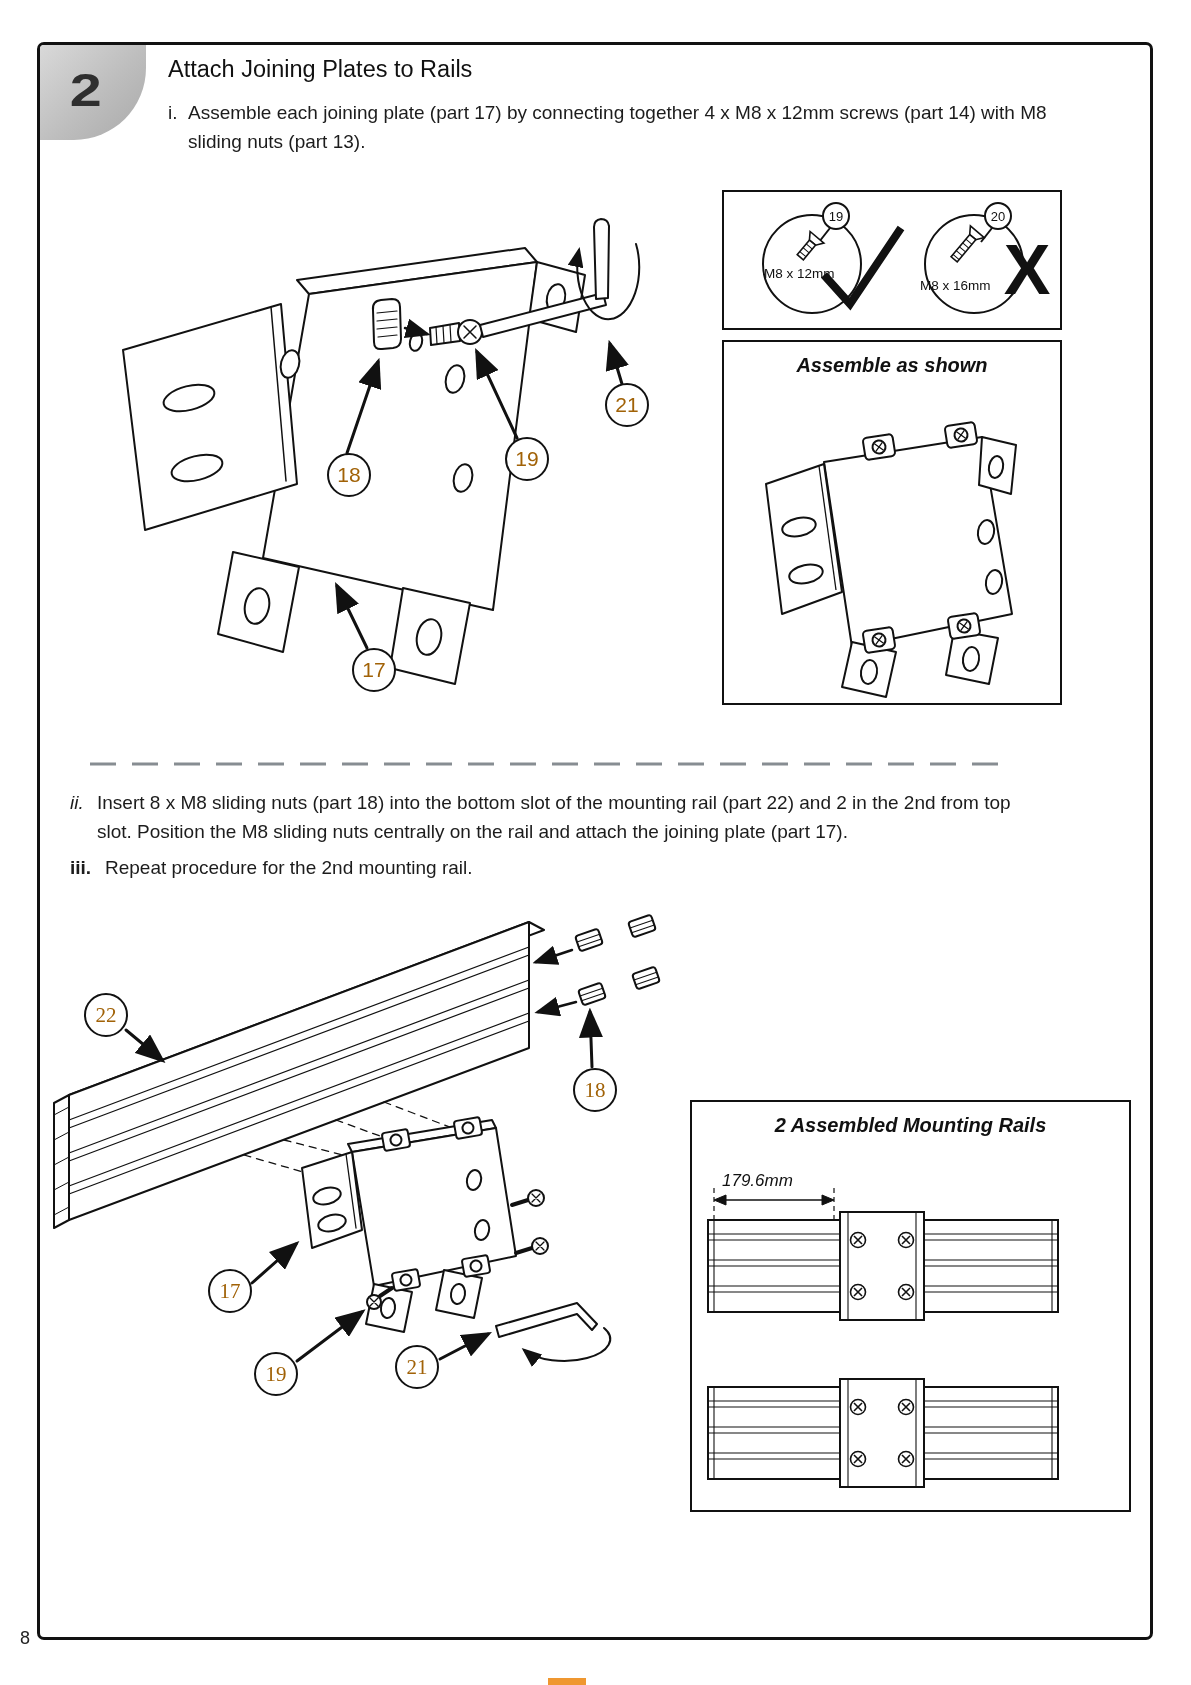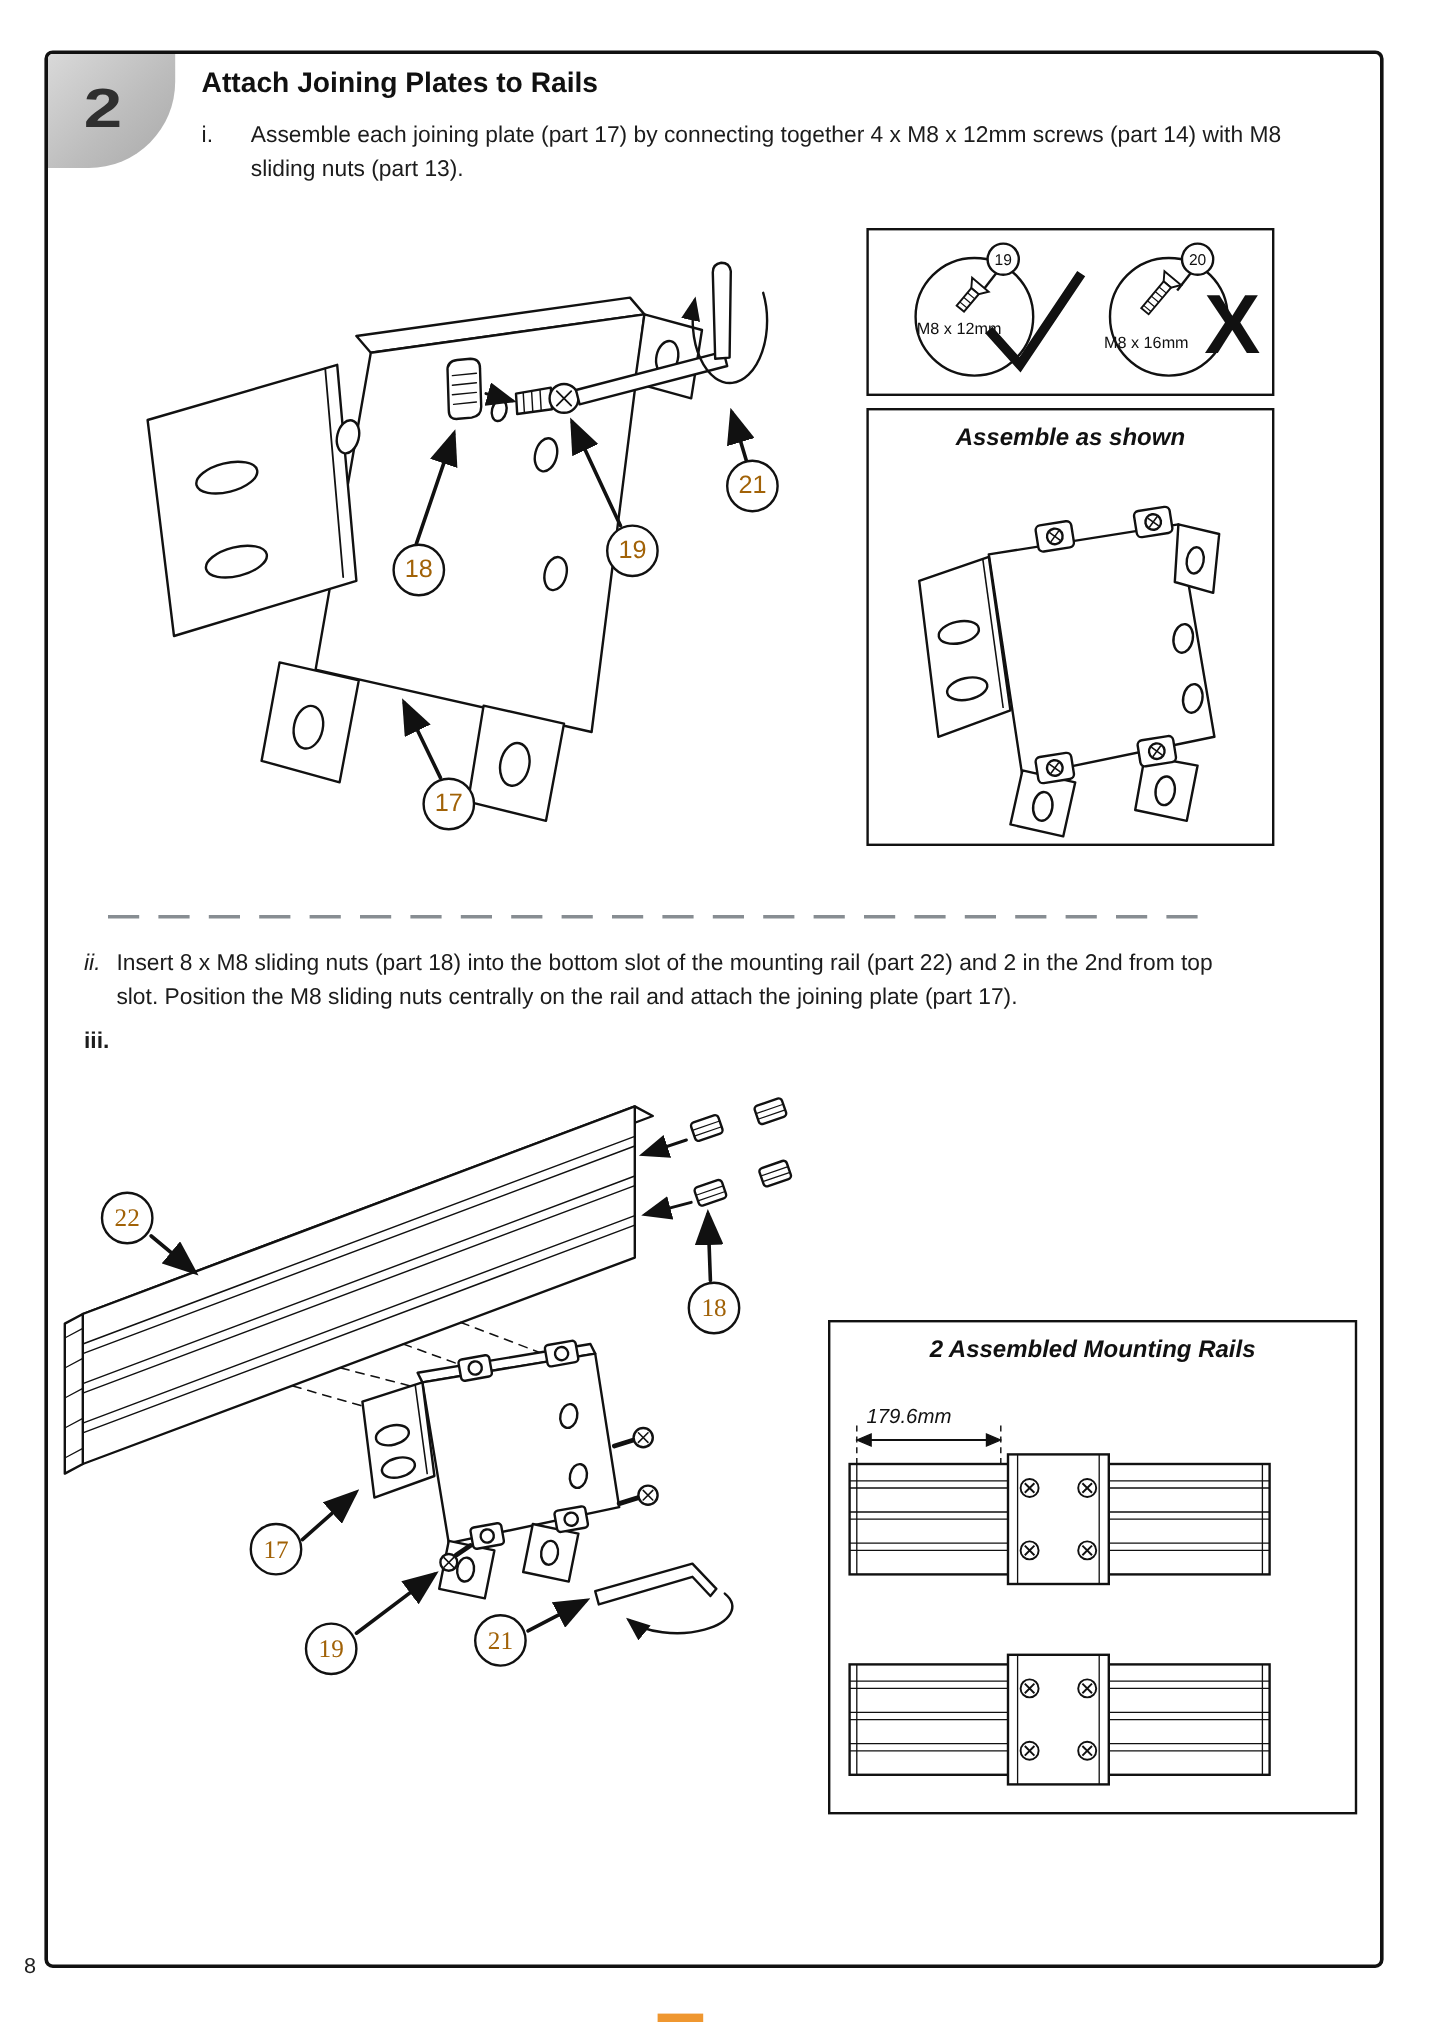"Attach Joining Plates to Rails" .title { font-weight: bold -> normal }
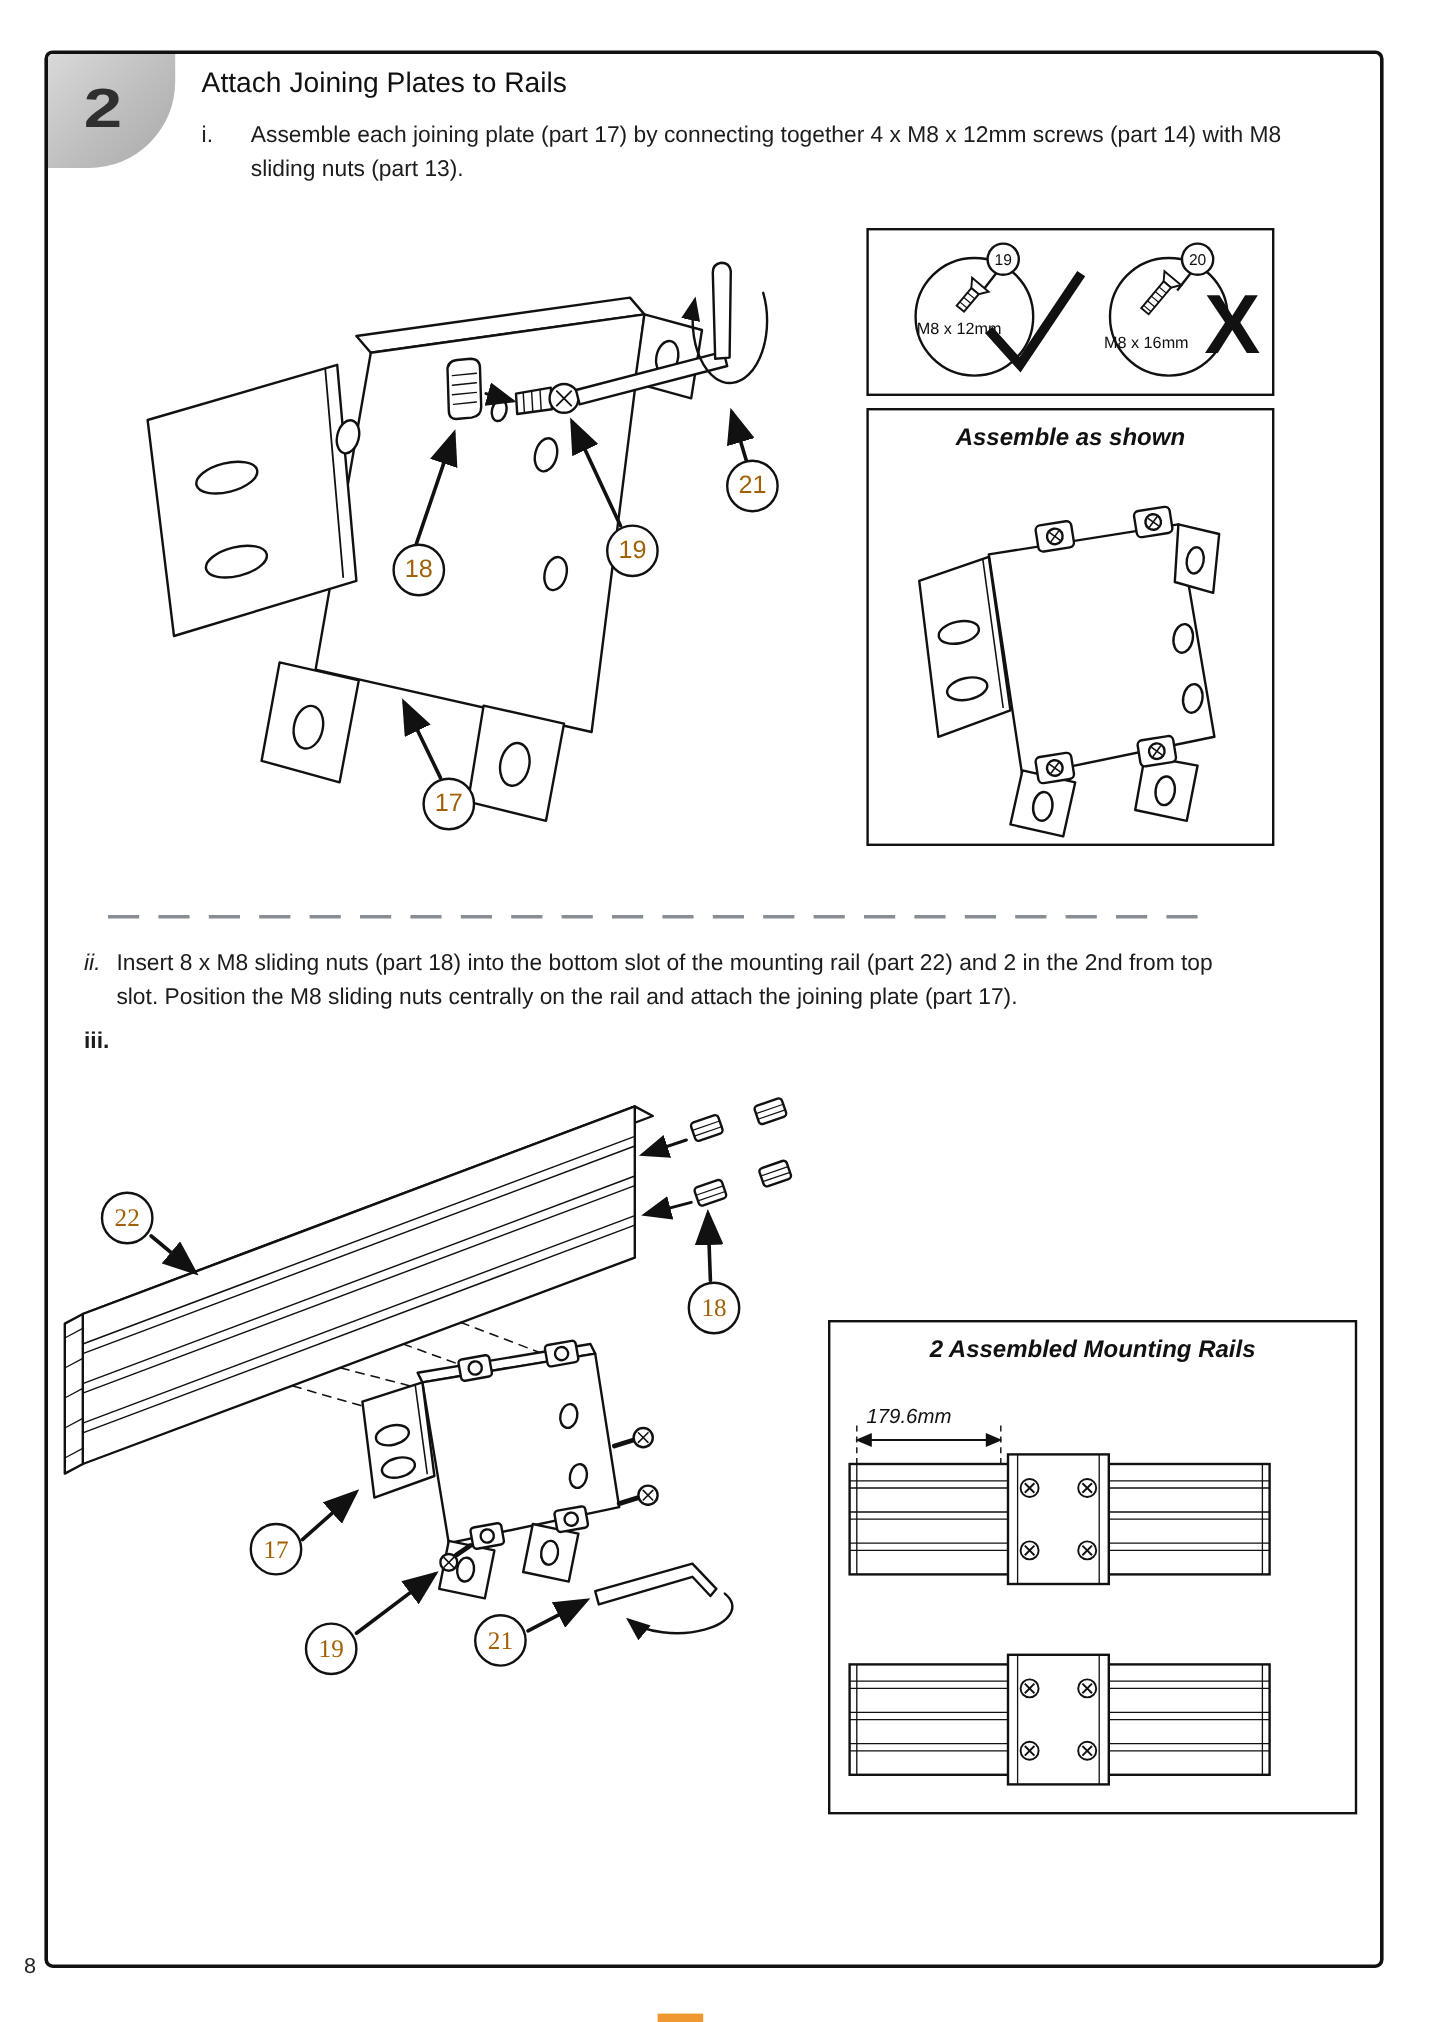"Assemble each joining plate (part" .instr-i .itext { margin-left: 21px -> none }
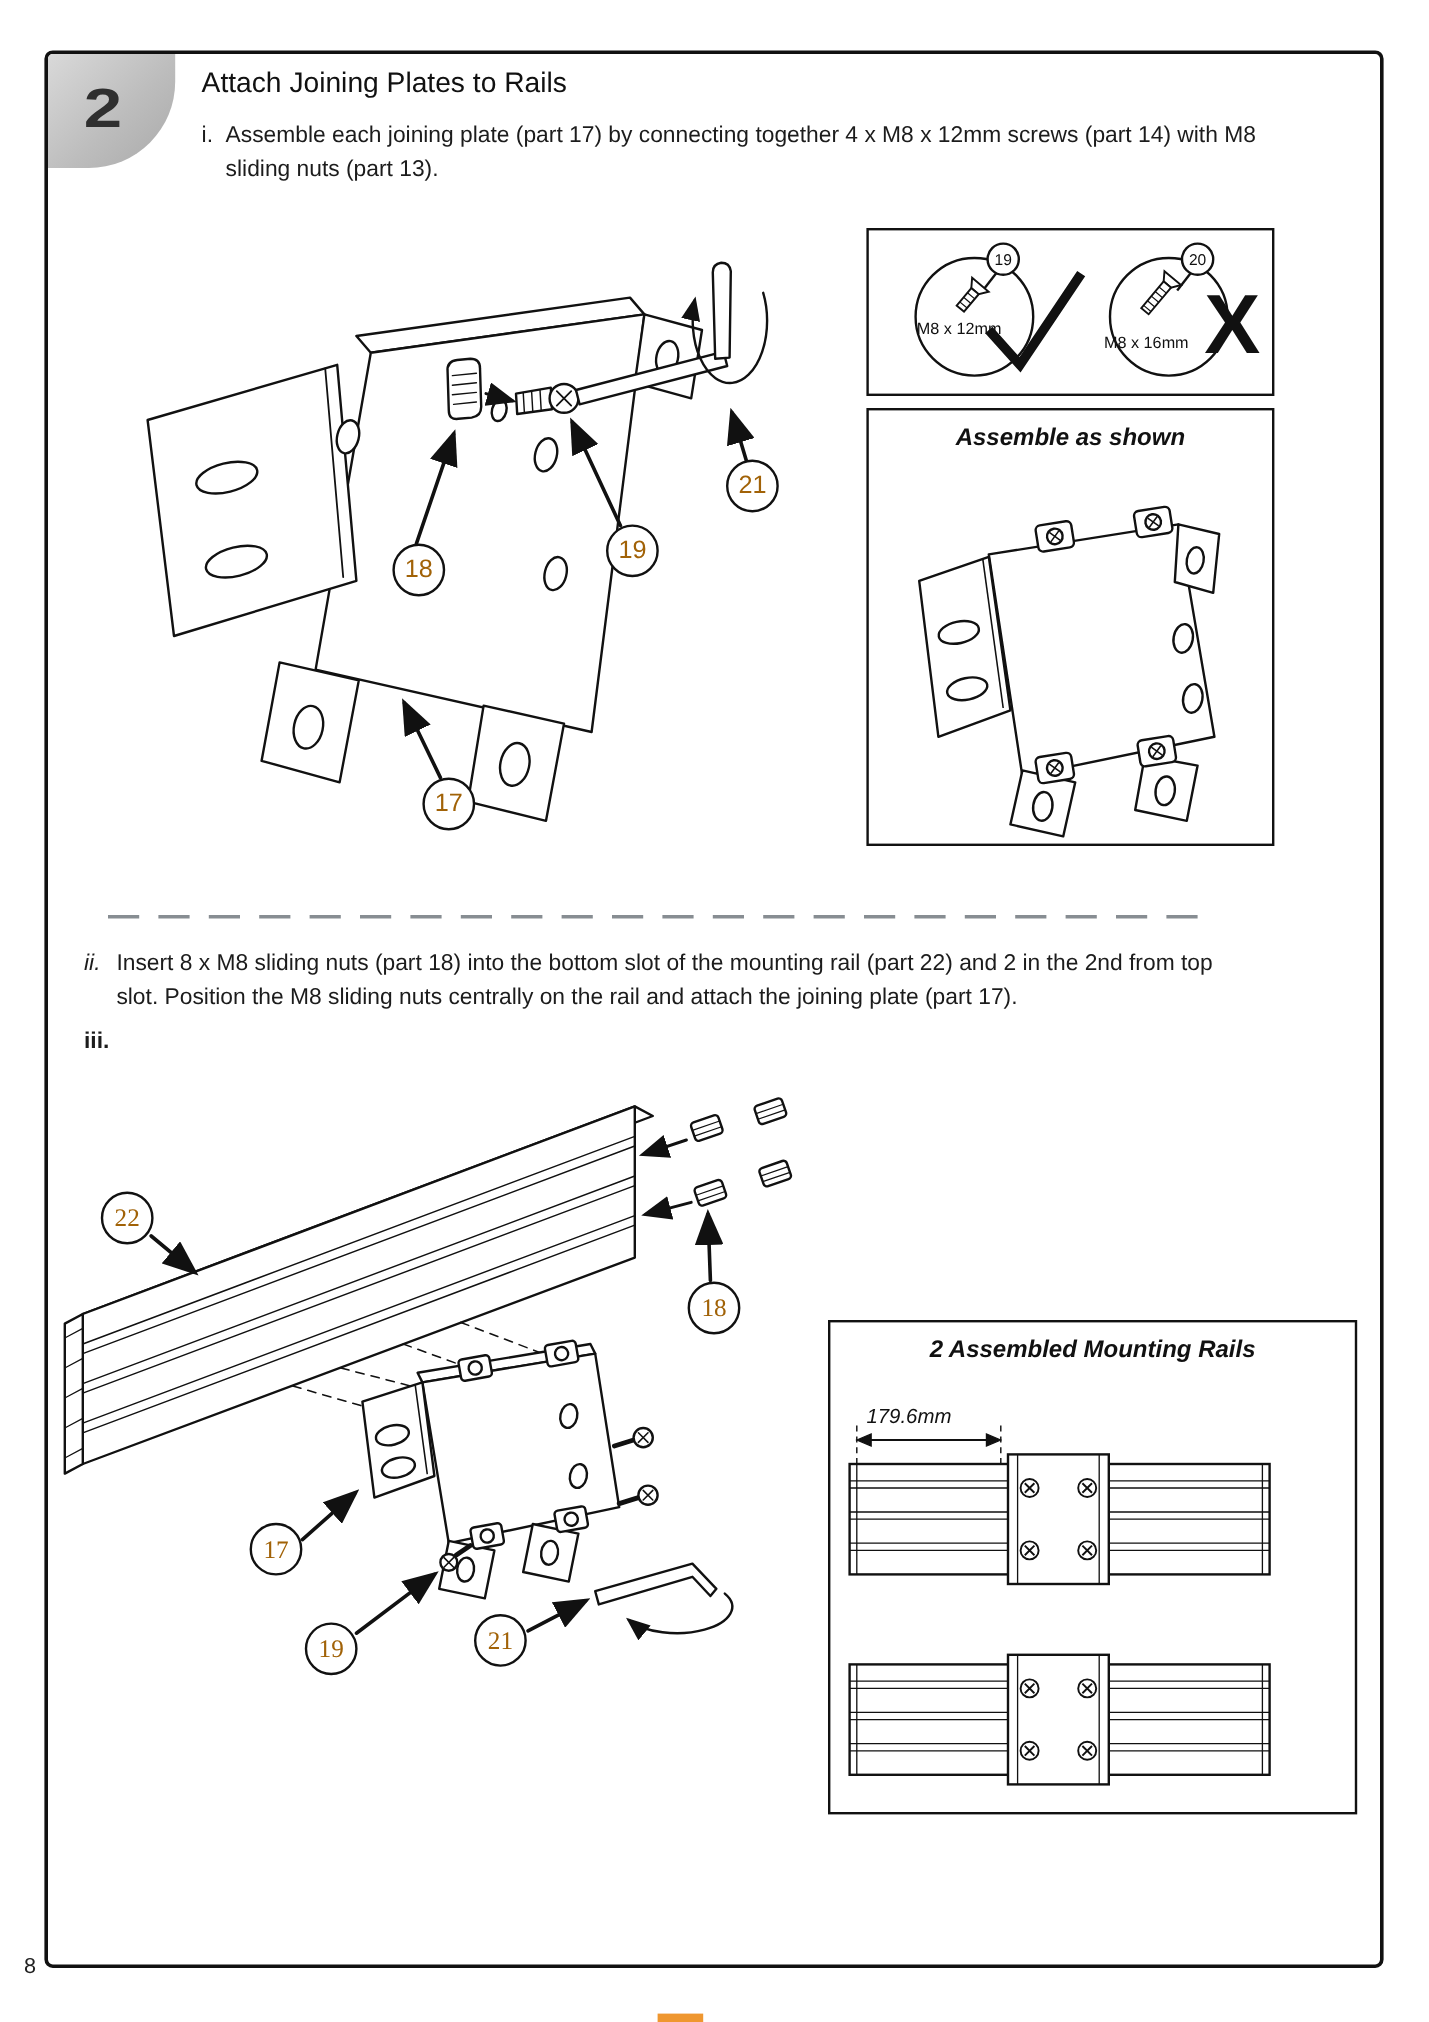"Repeat procedure for the 2nd" span.itext { html: none -> <span>Repeat procedure for the 2nd mounting rail.</span> }
